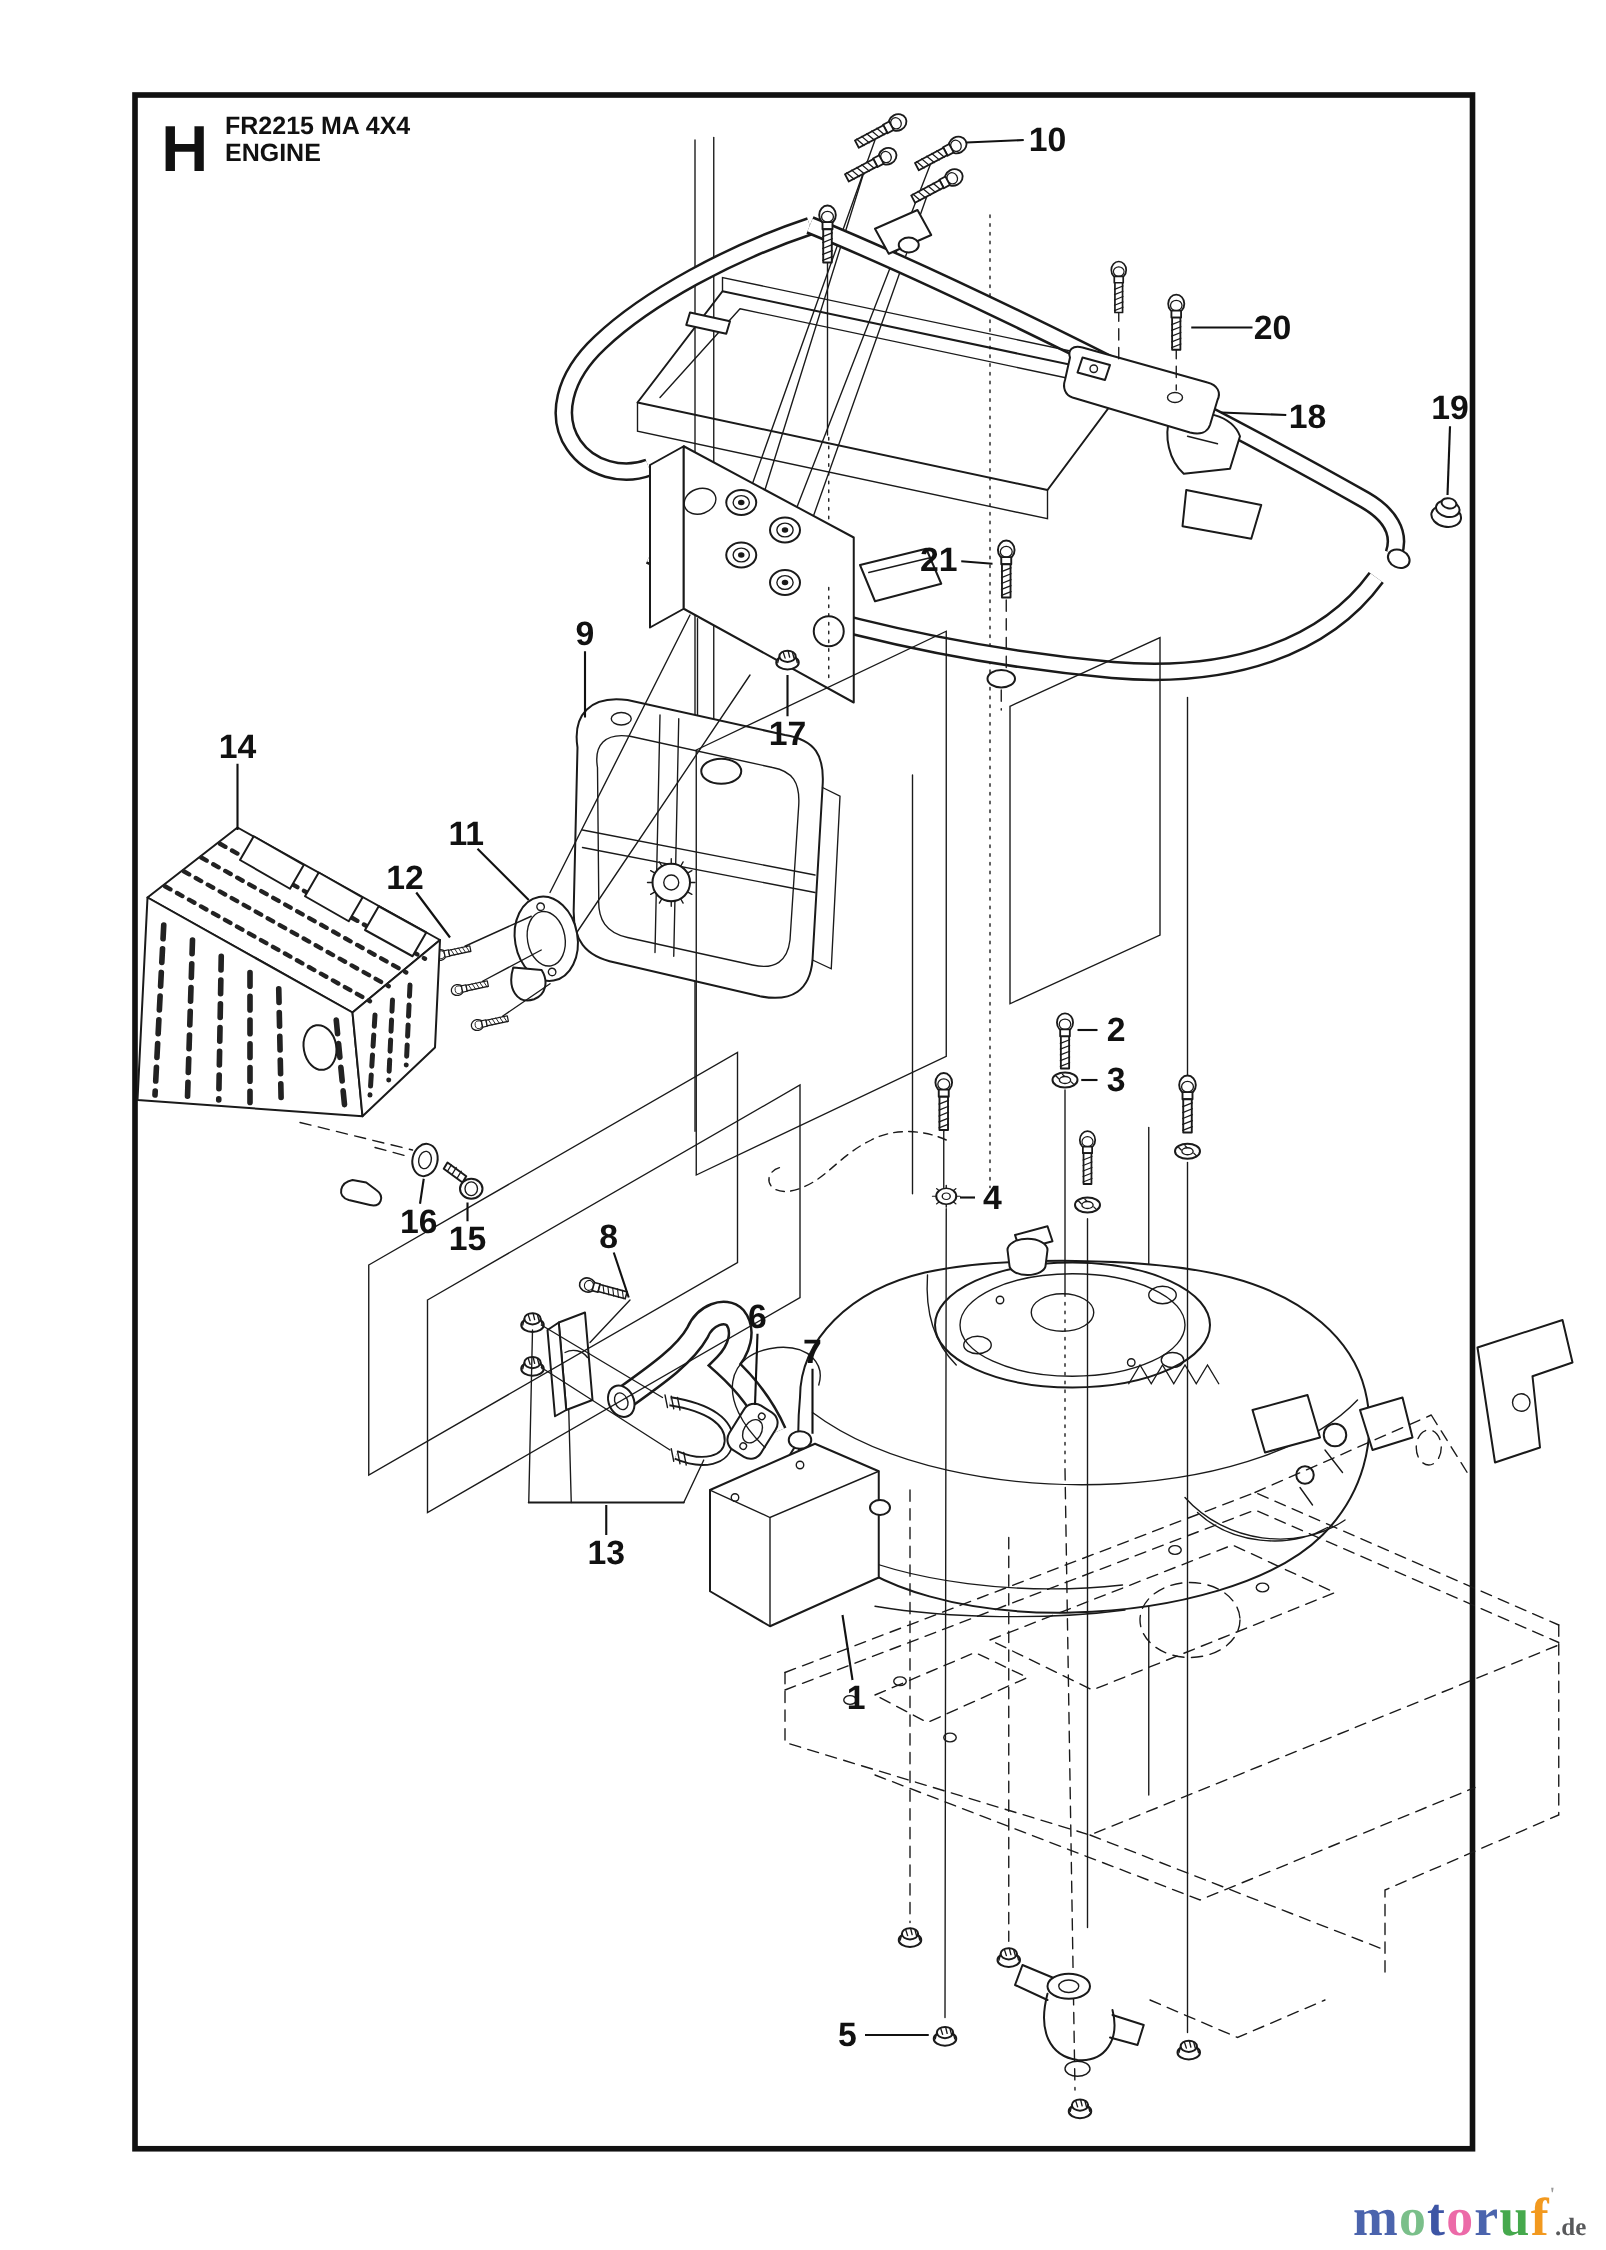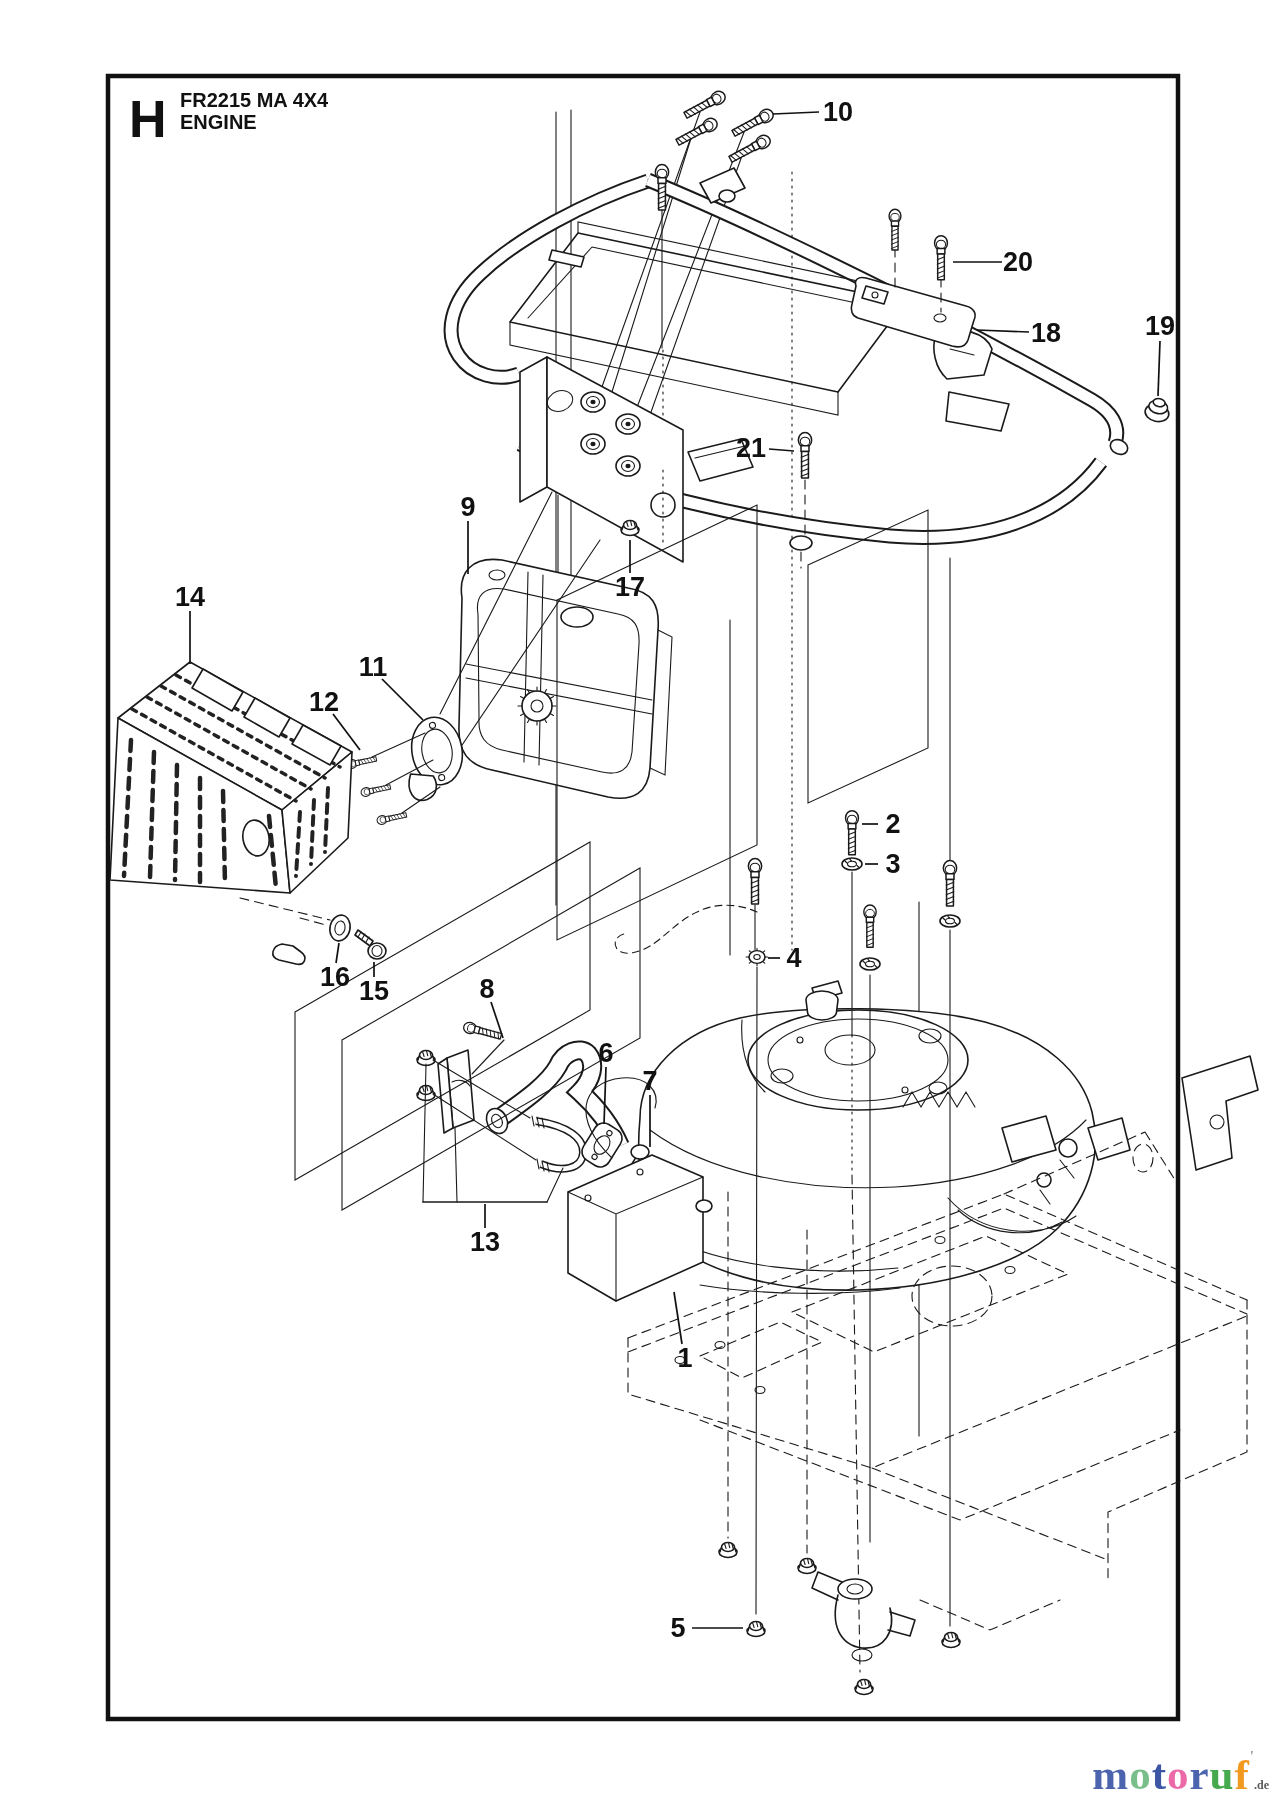".de" .logo .logo-suffix { font-size: 12px -> 20px }
